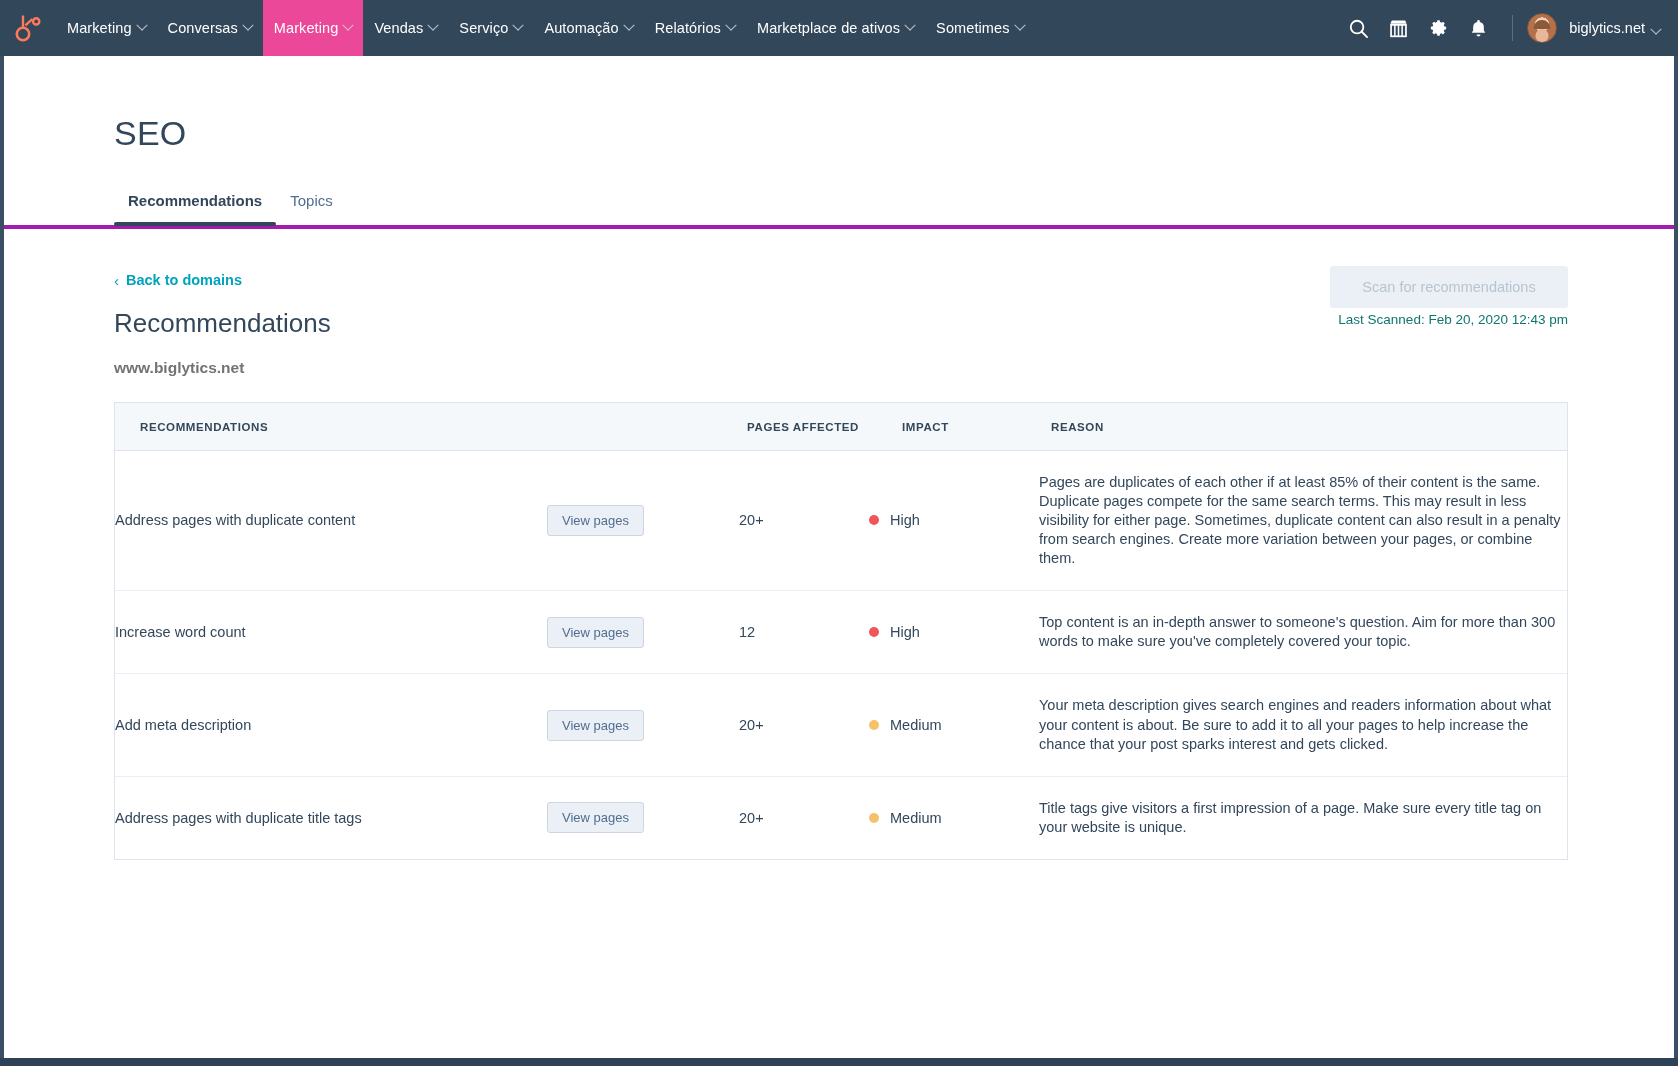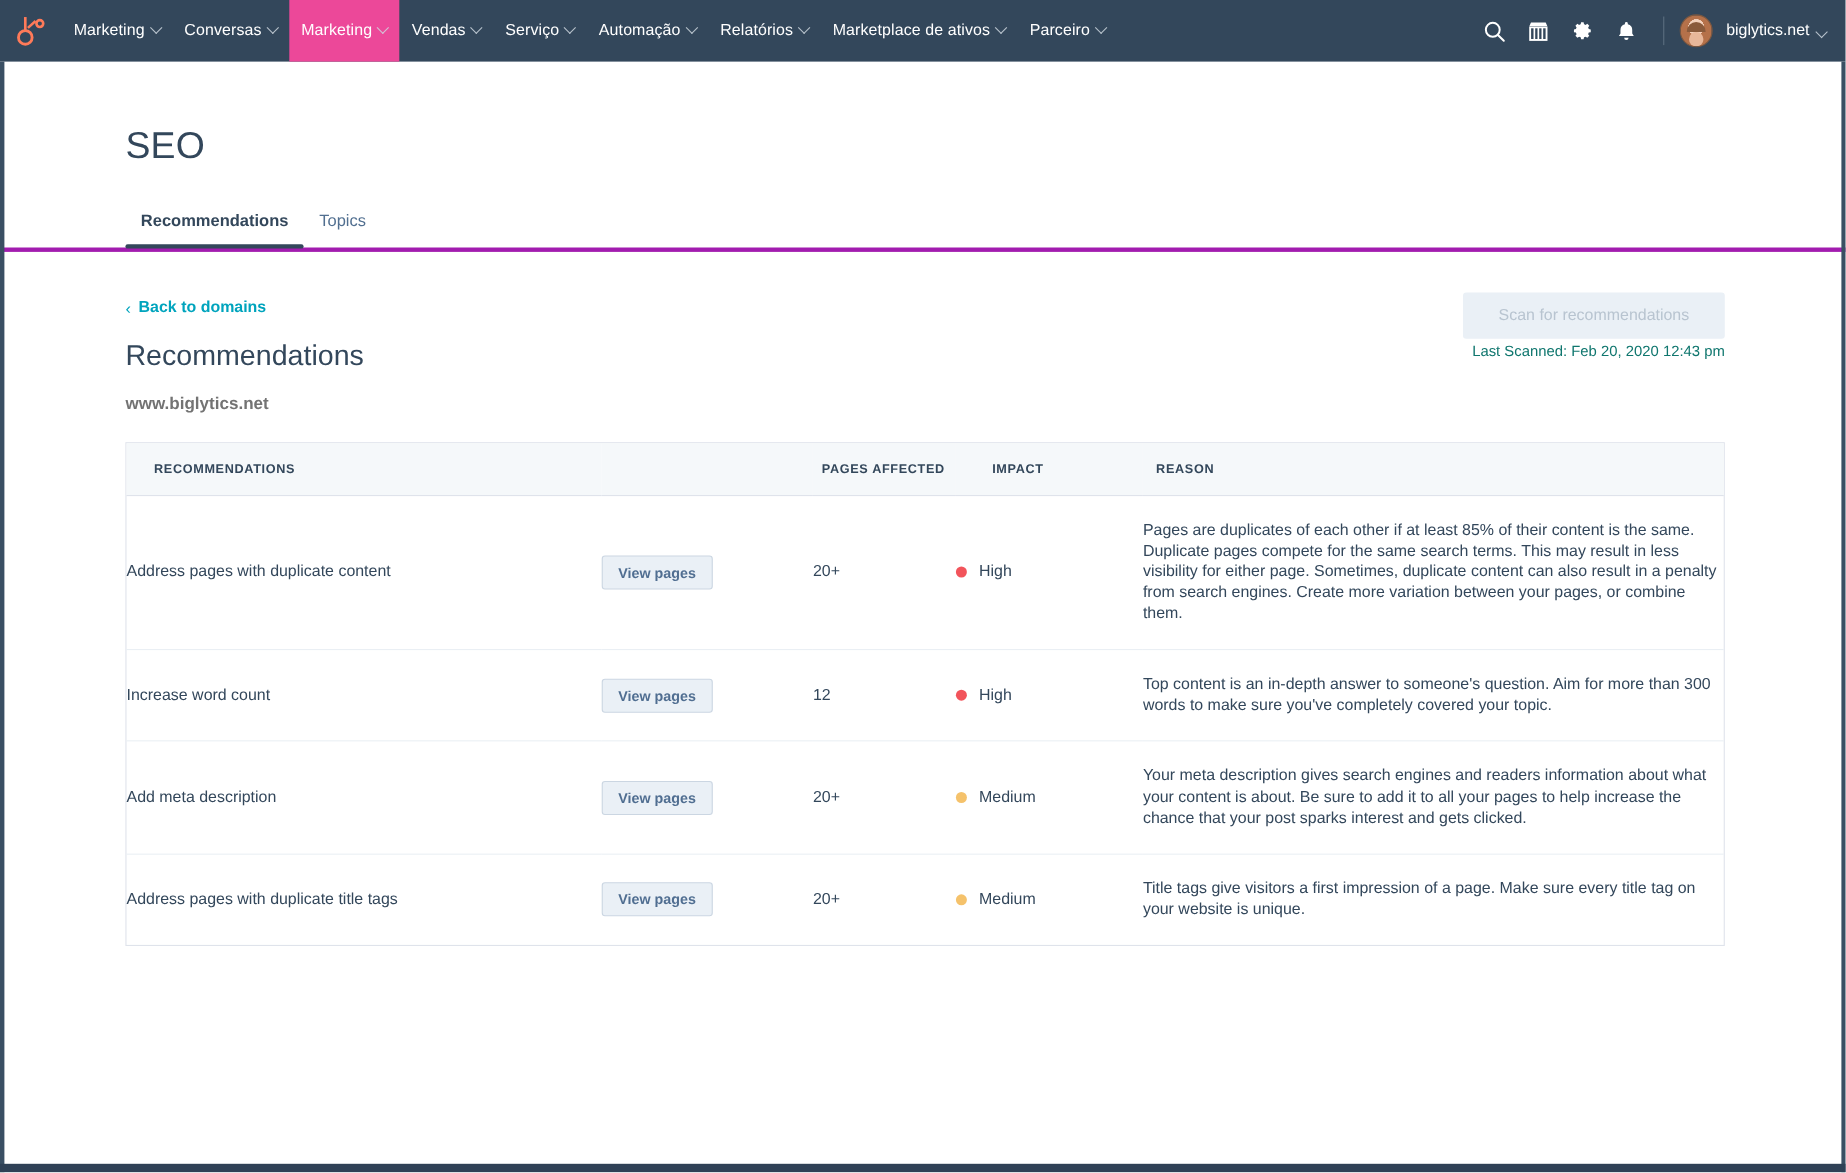"Parceiro" span { text: Parceiro -> Sometimes }
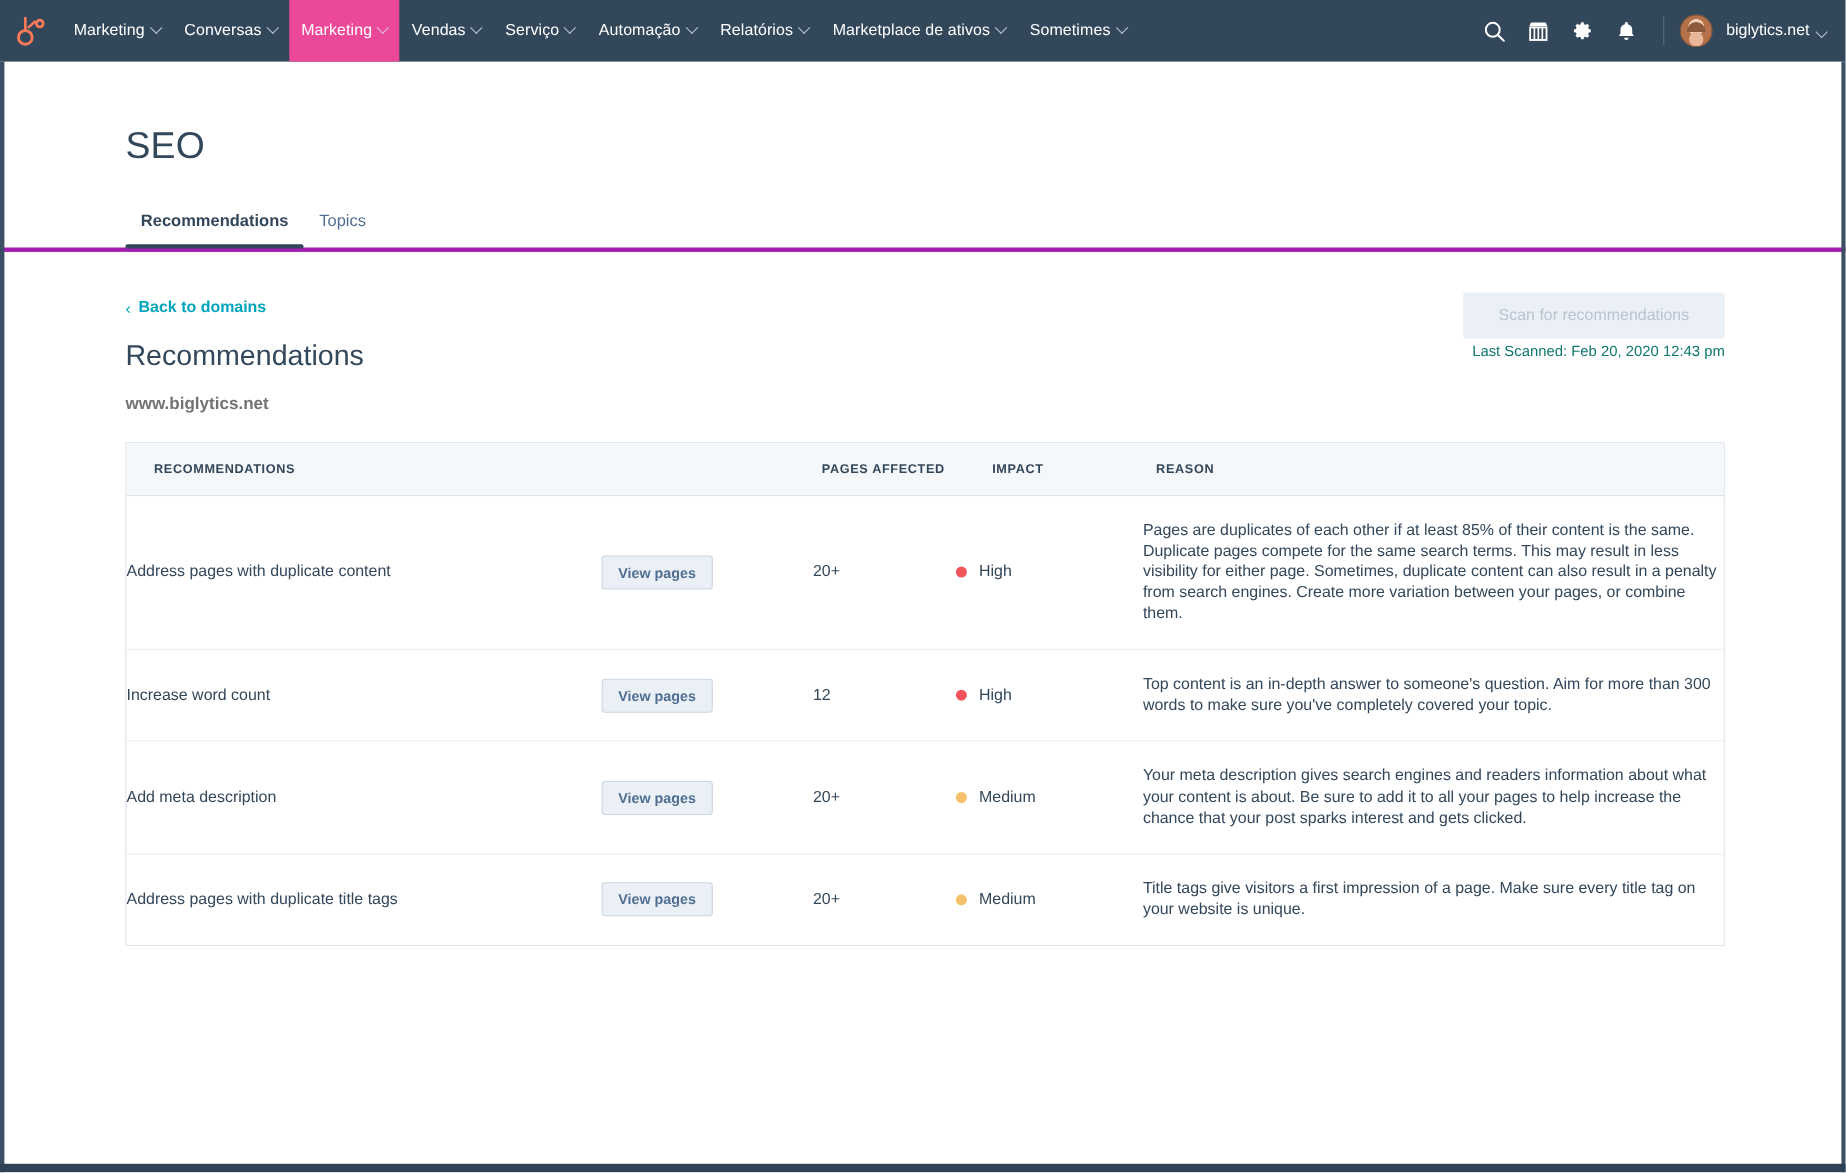"View pages" .view-pages-btn { font-weight: bold -> none }
